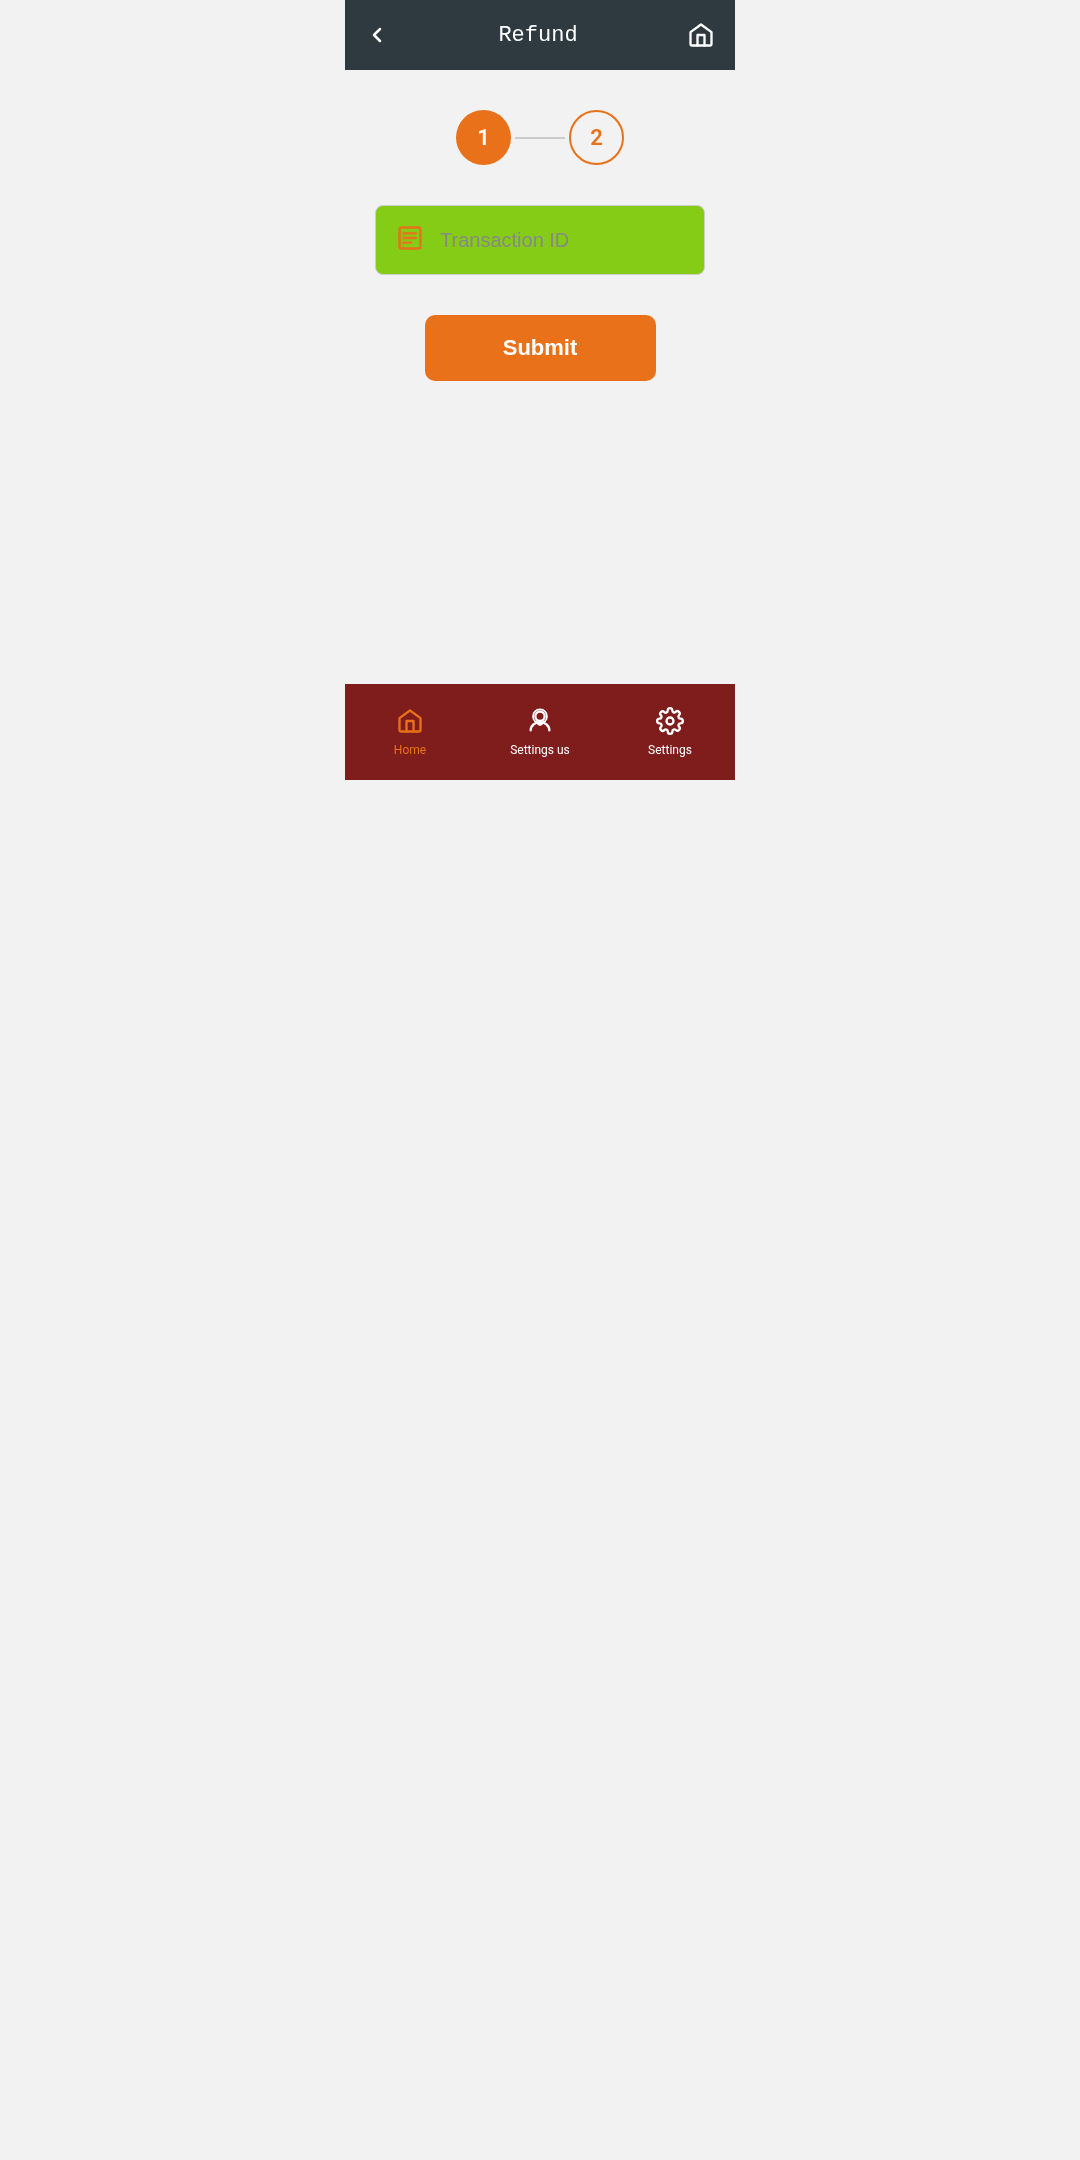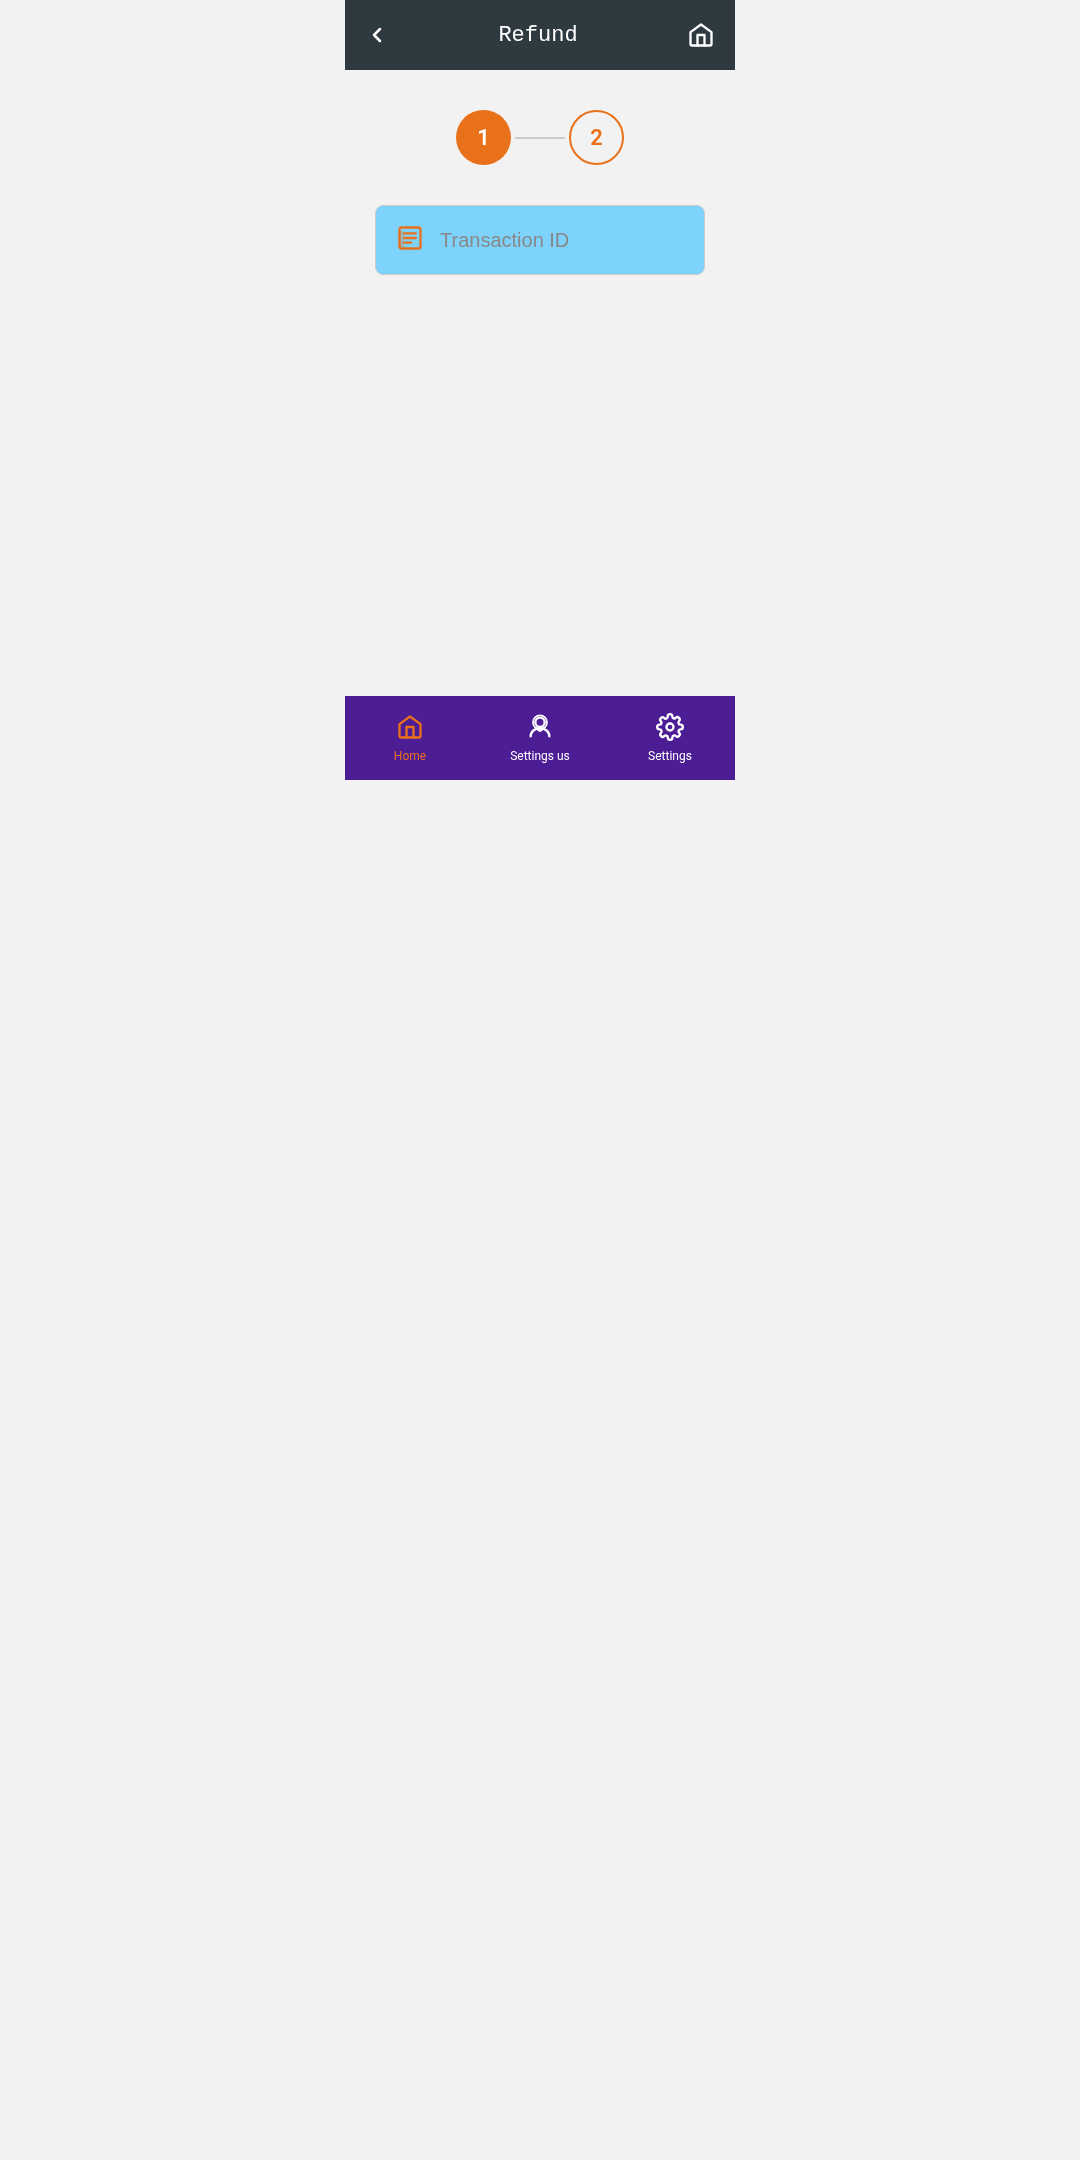"Transaction ID" .input-container { background: #7dd3fc -> #84cc16 }
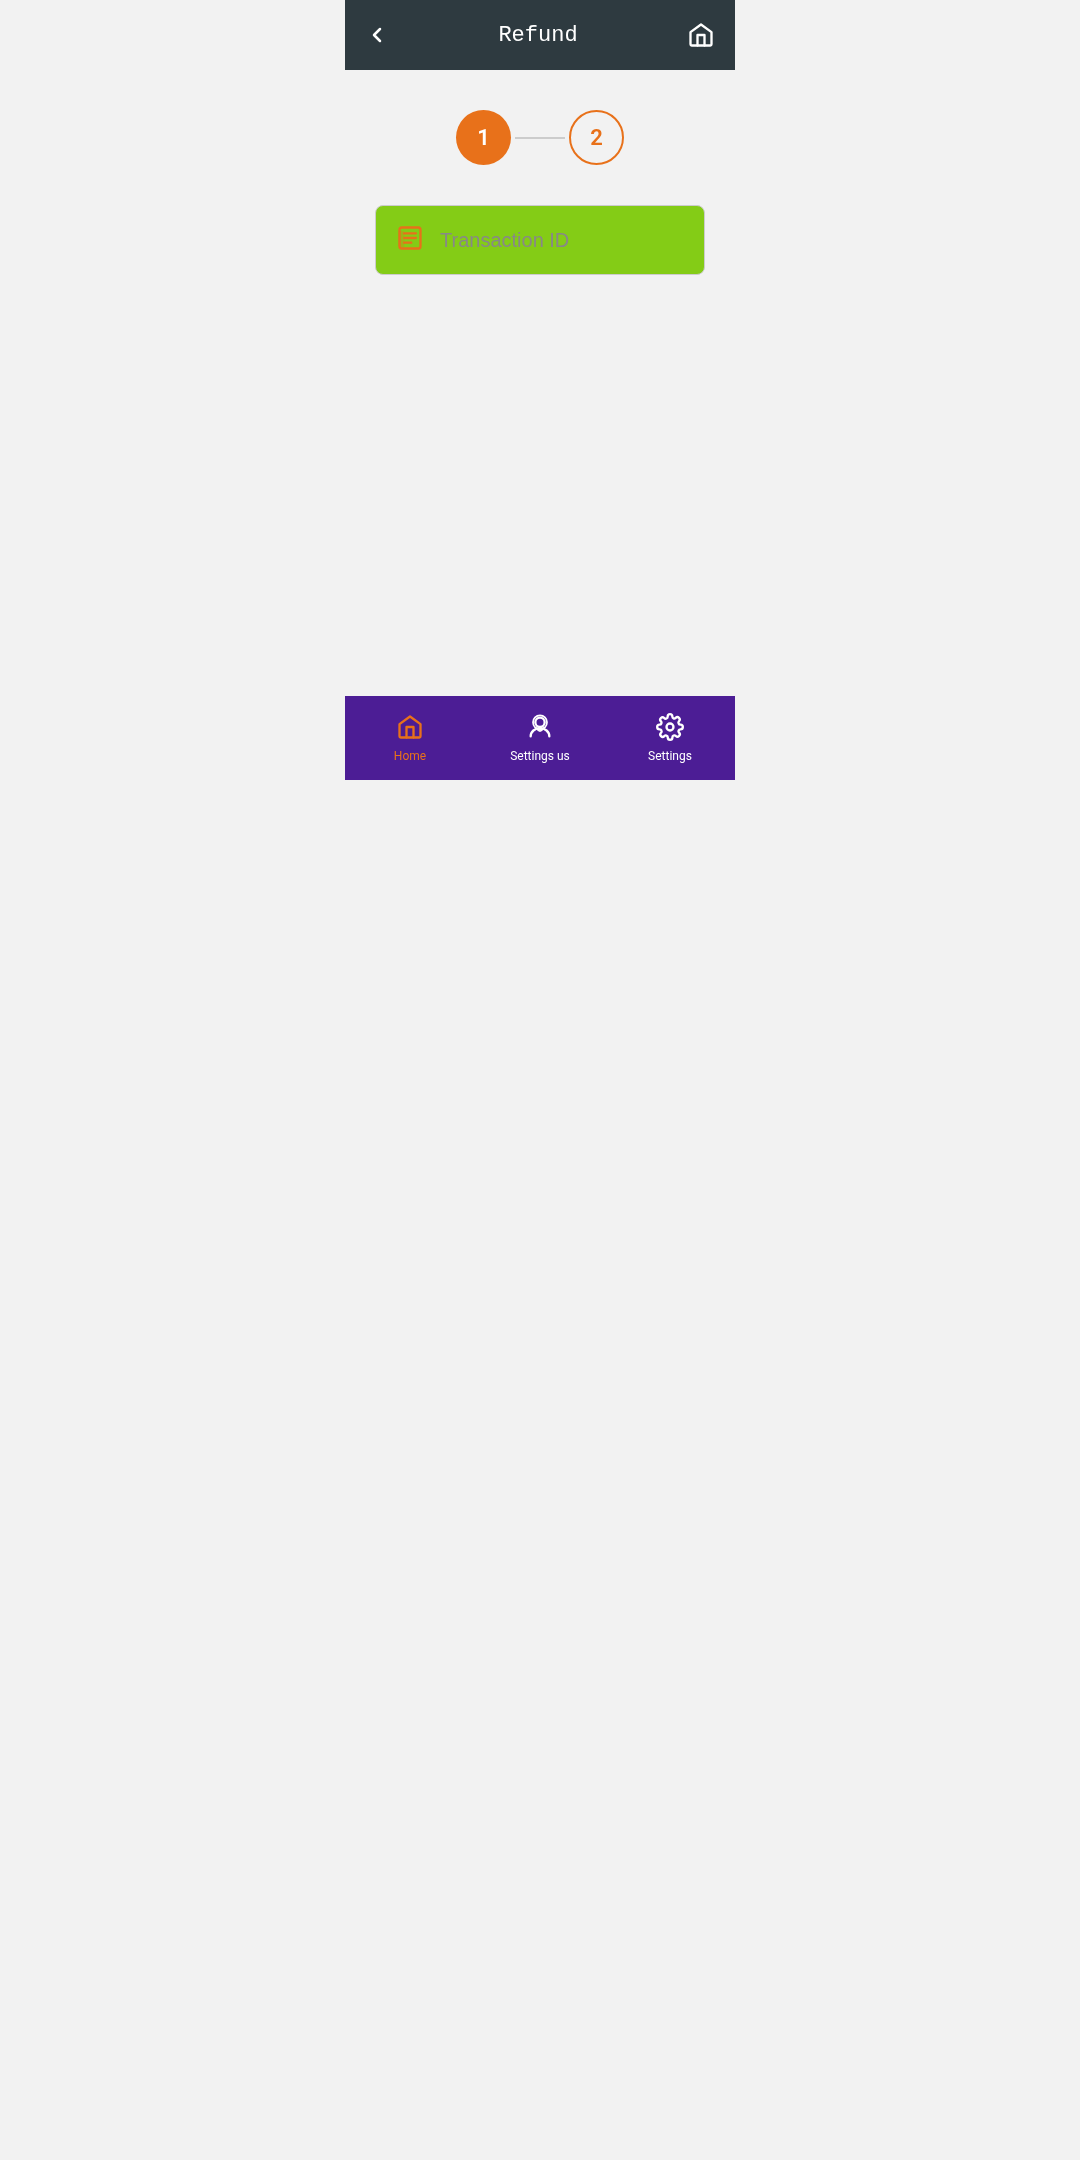"Submit" button.submit-btn { html: none -> <button>Submit</button> }
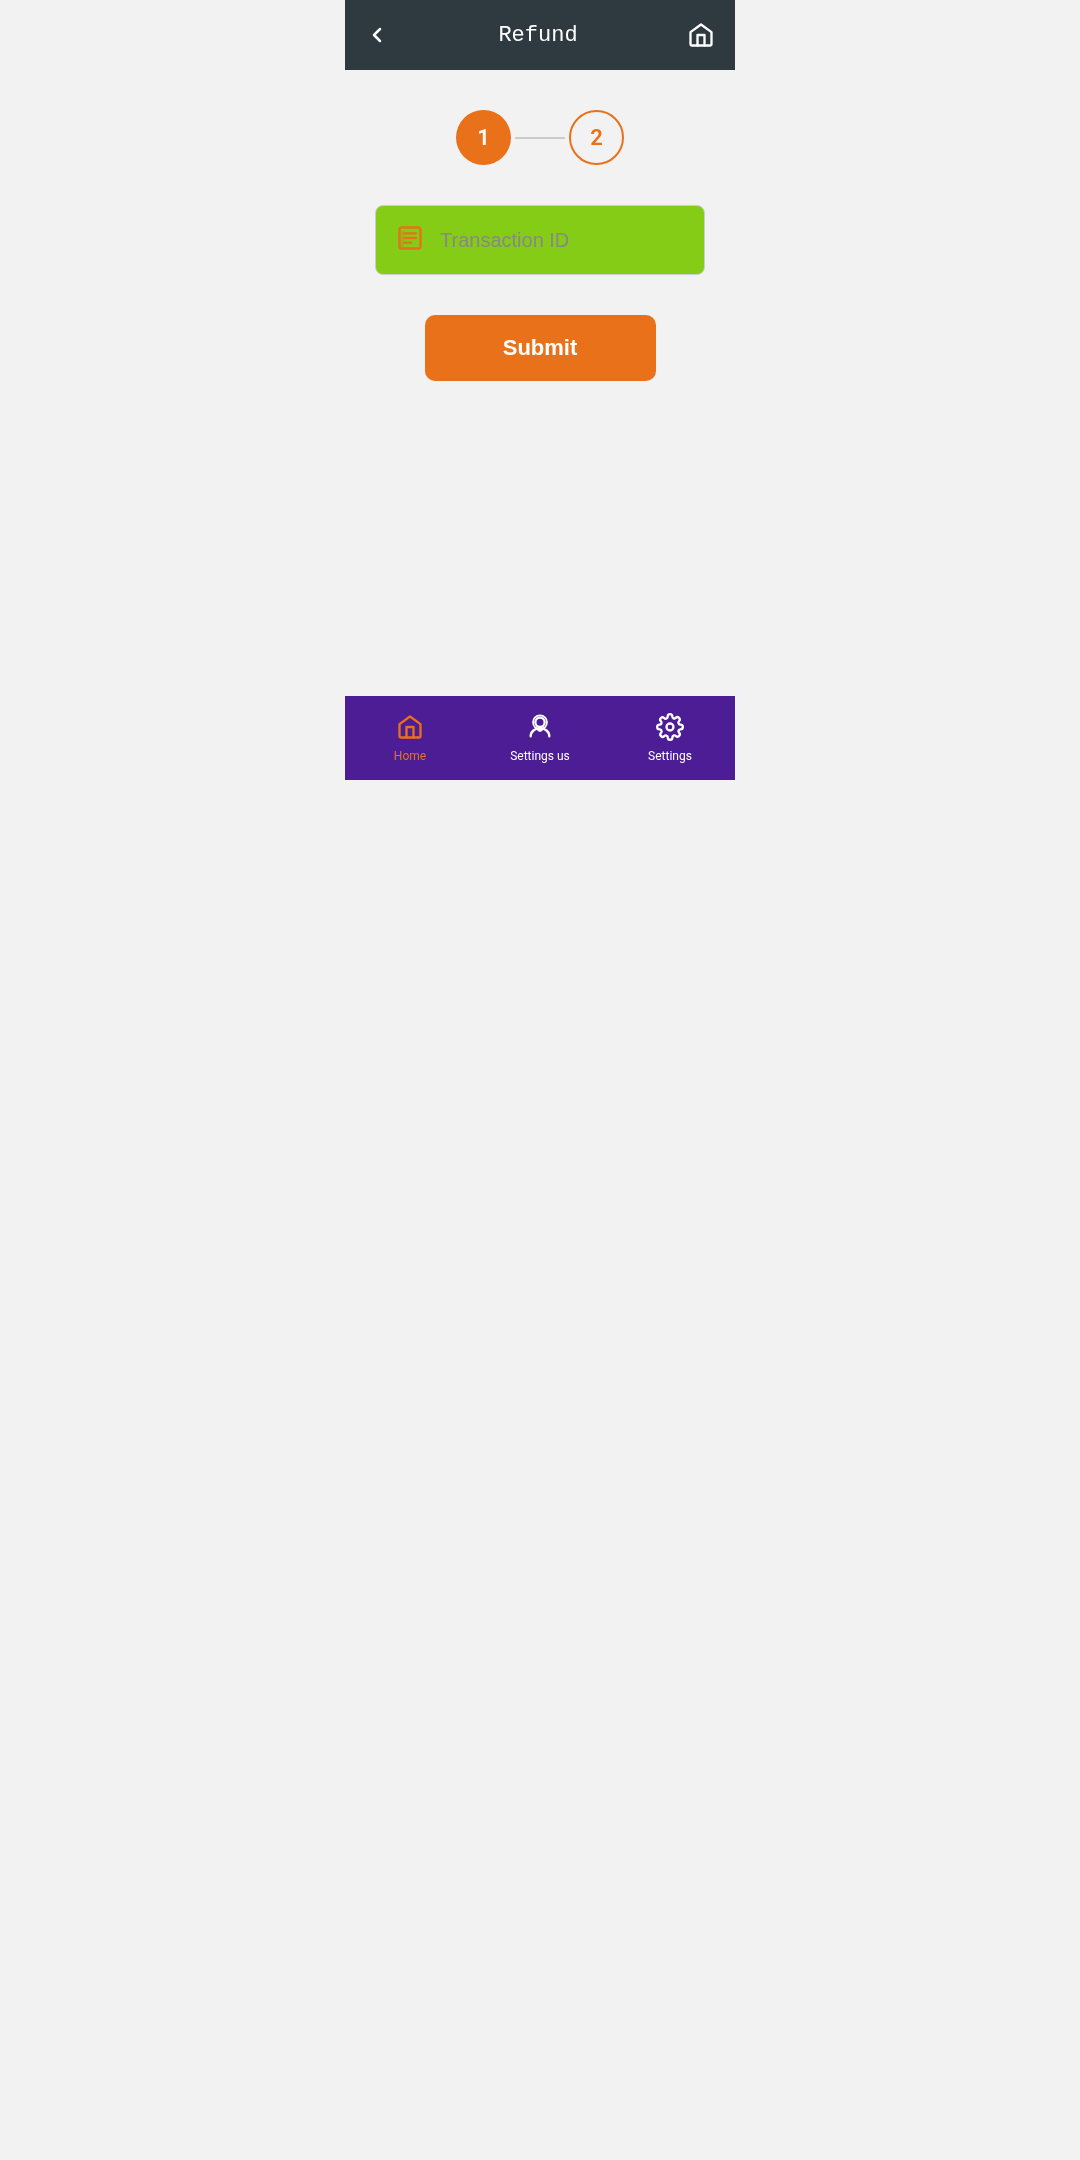"Home" .bottom-nav { background: #4c1d95 -> #7f1d1d; height: 84px -> 96px }
